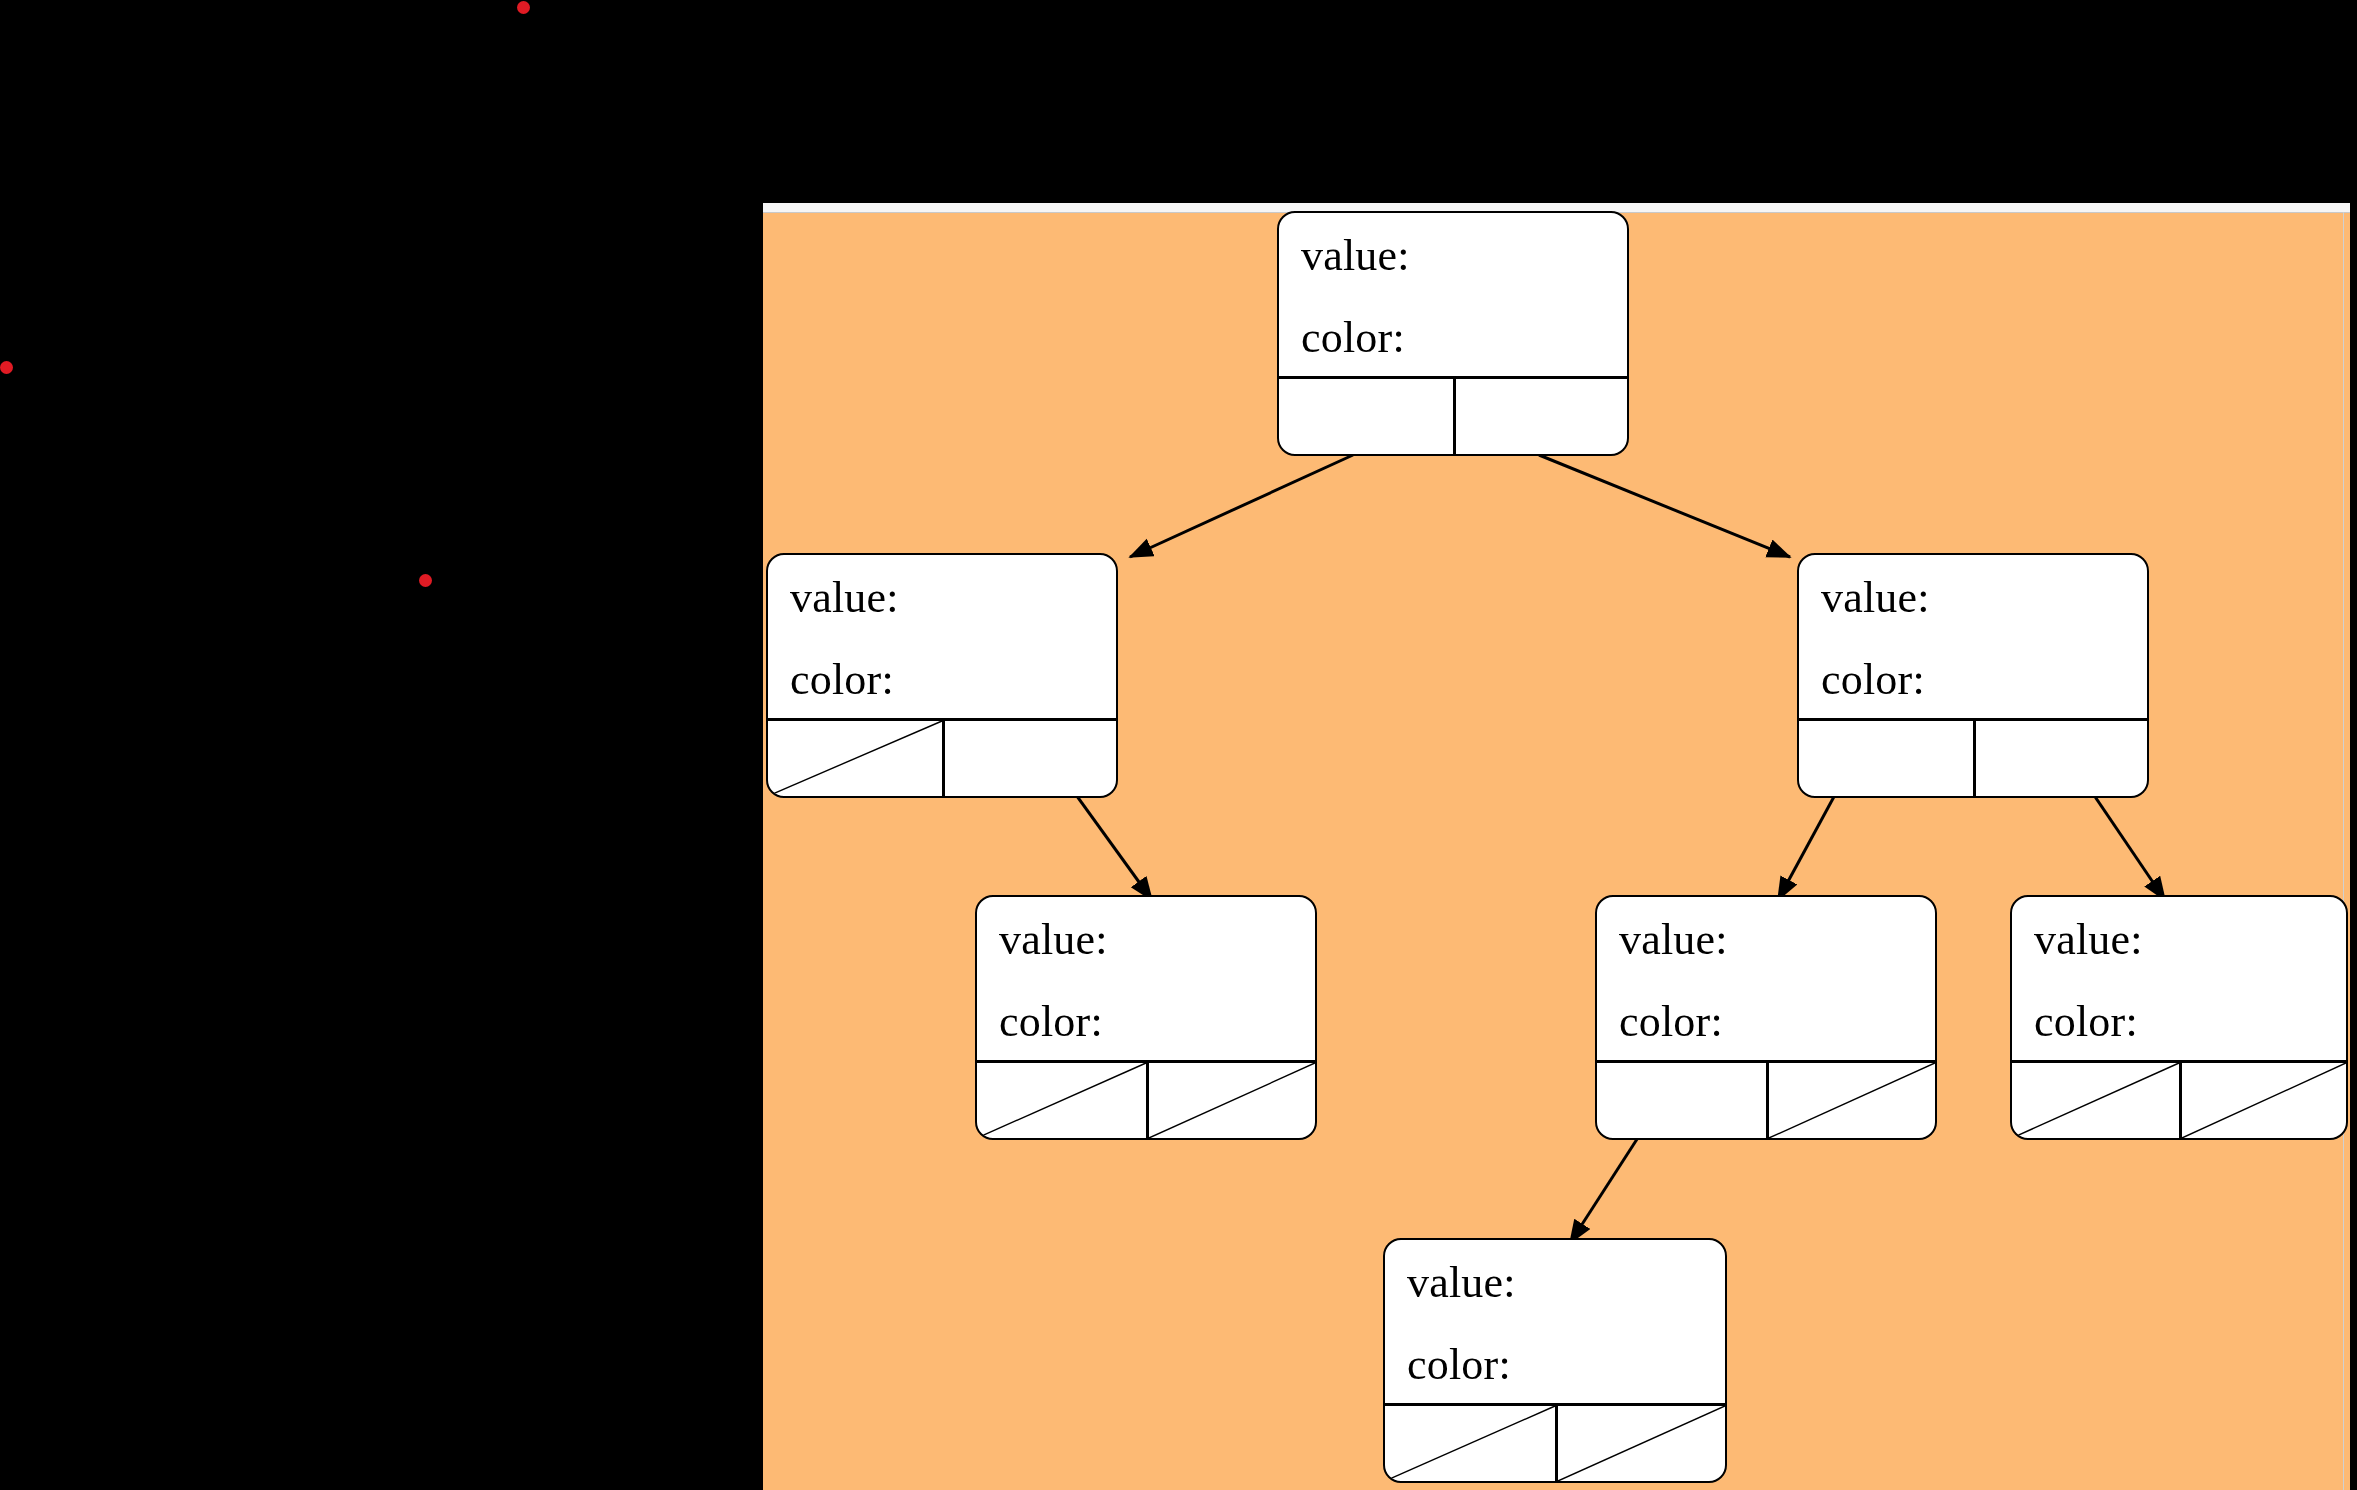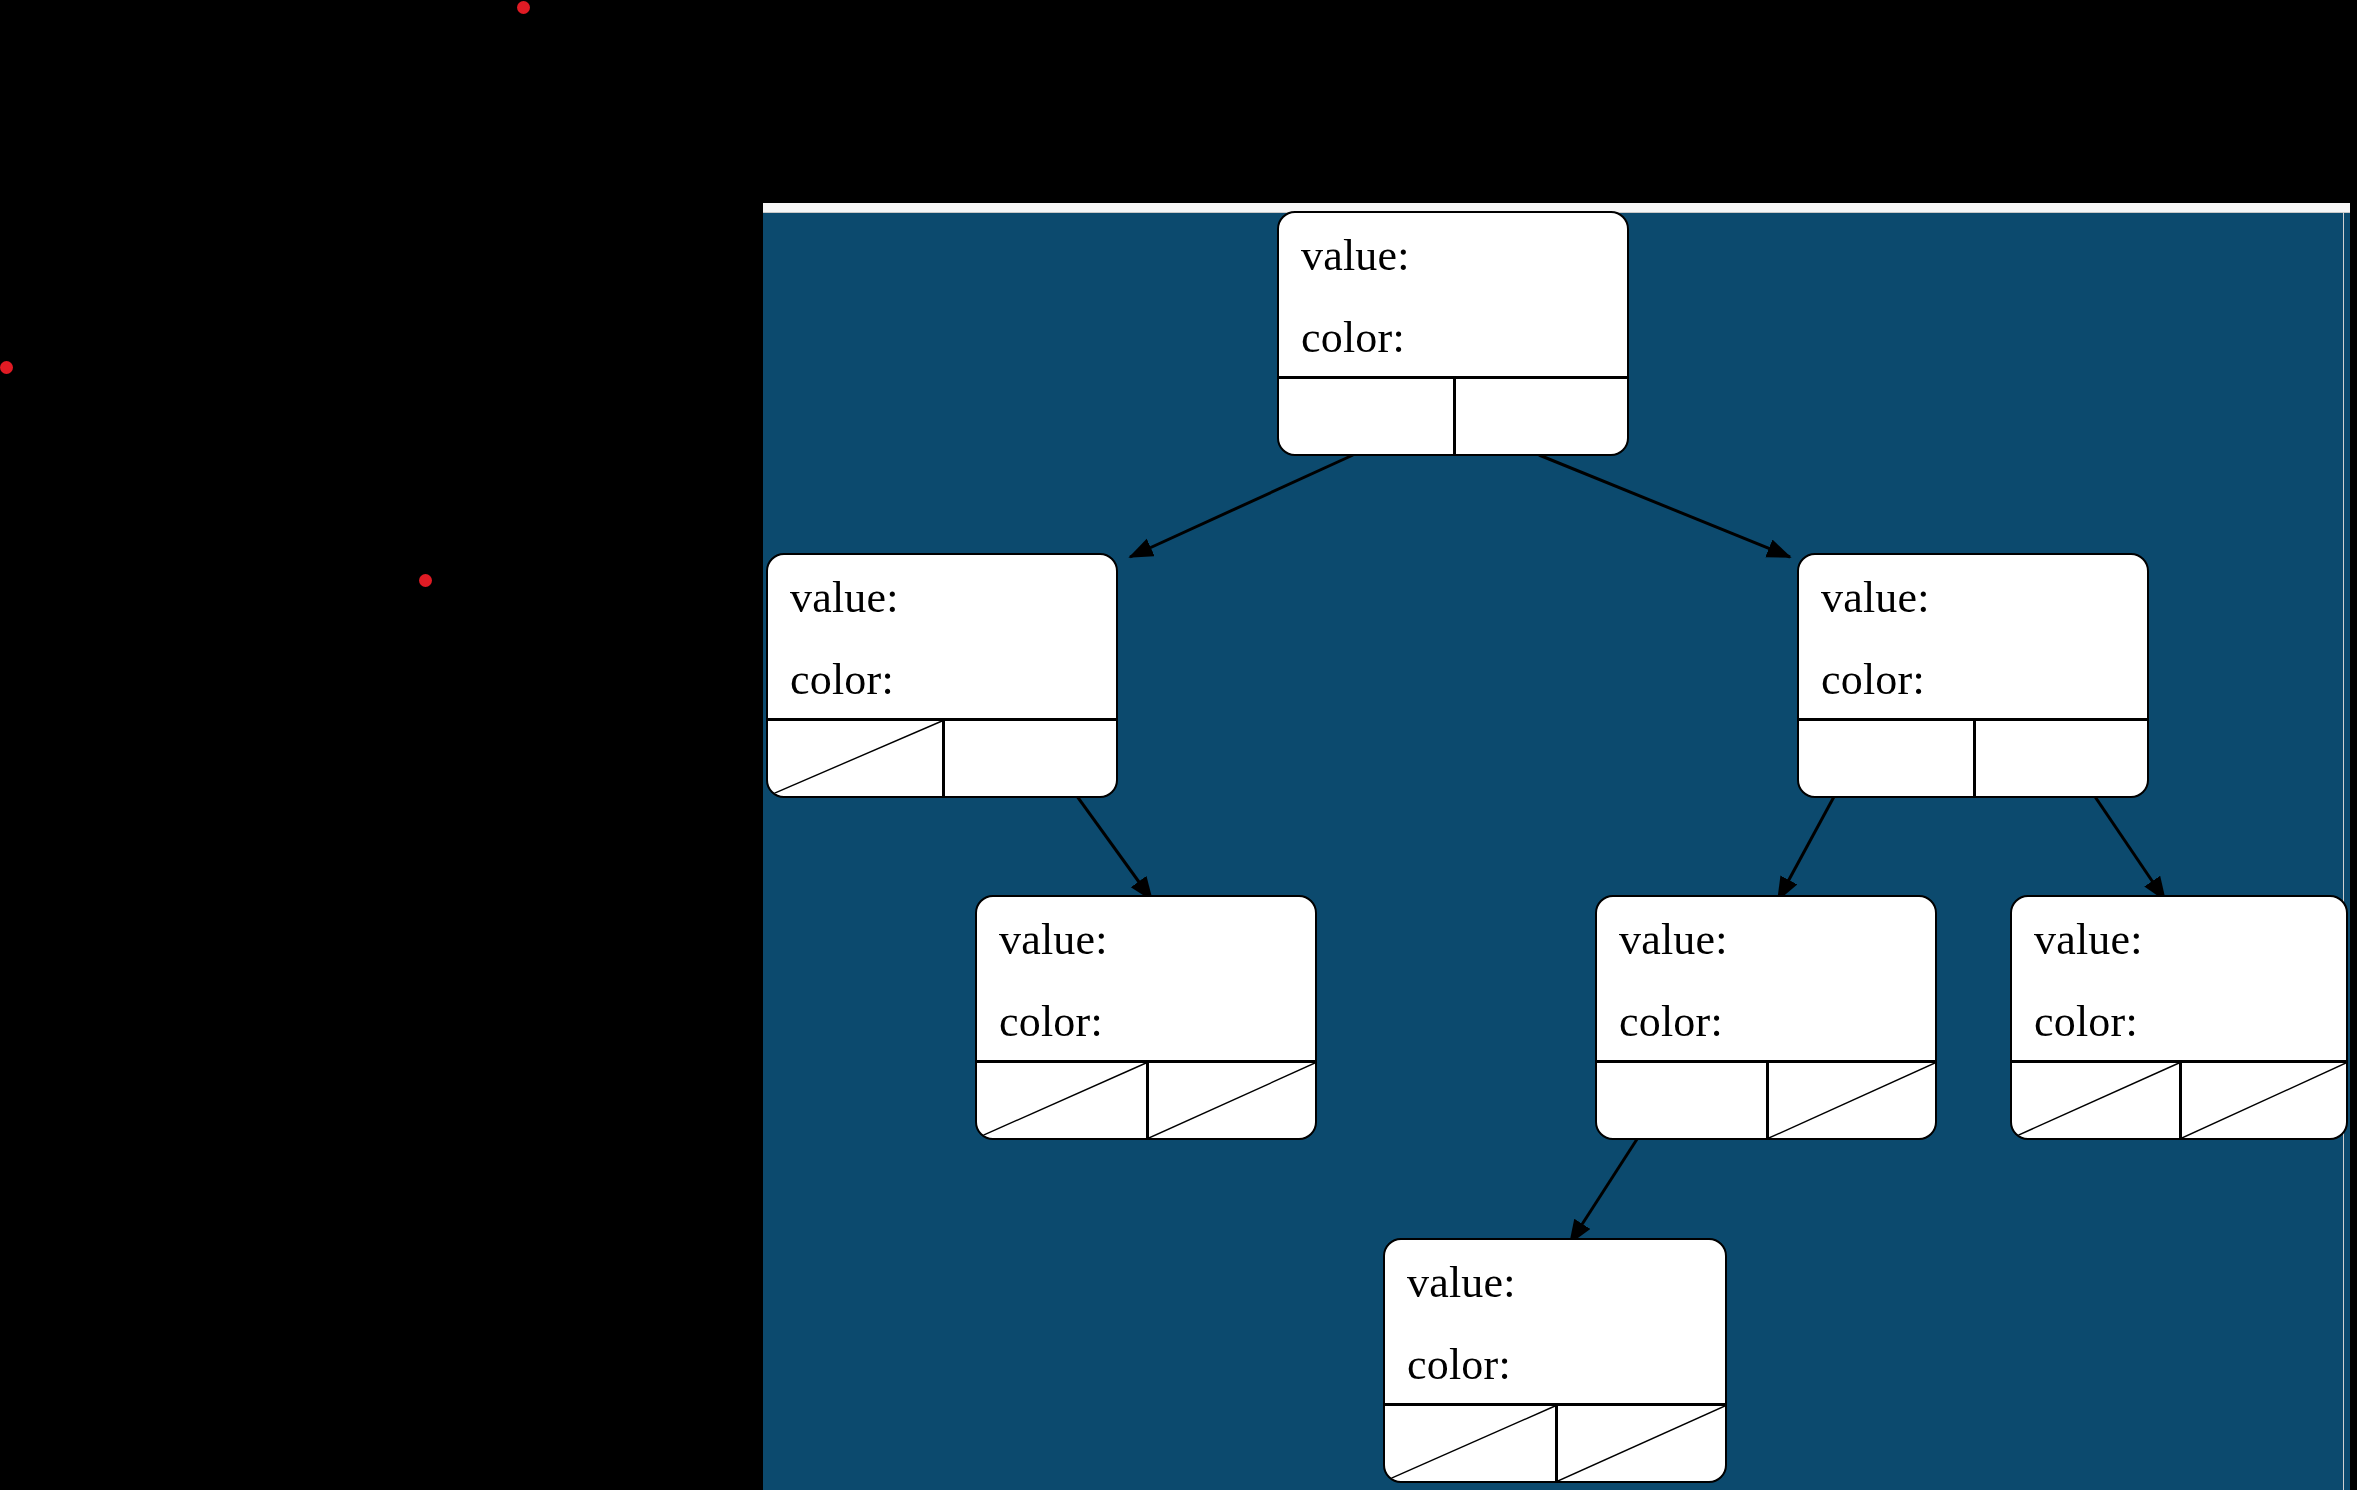"value:" div.panel { background: #0c4a6e -> #fdba74 }
